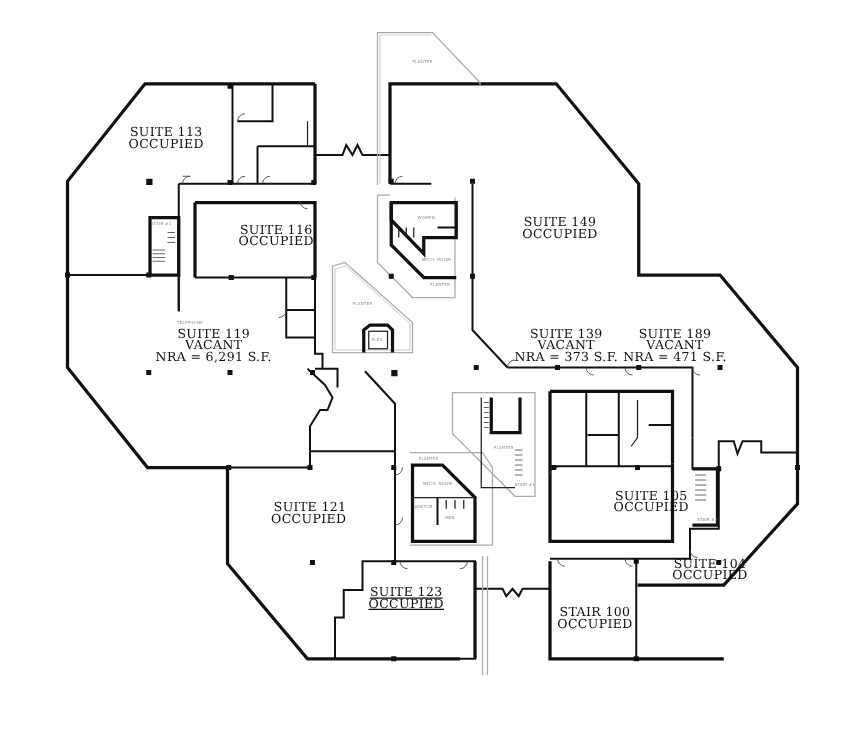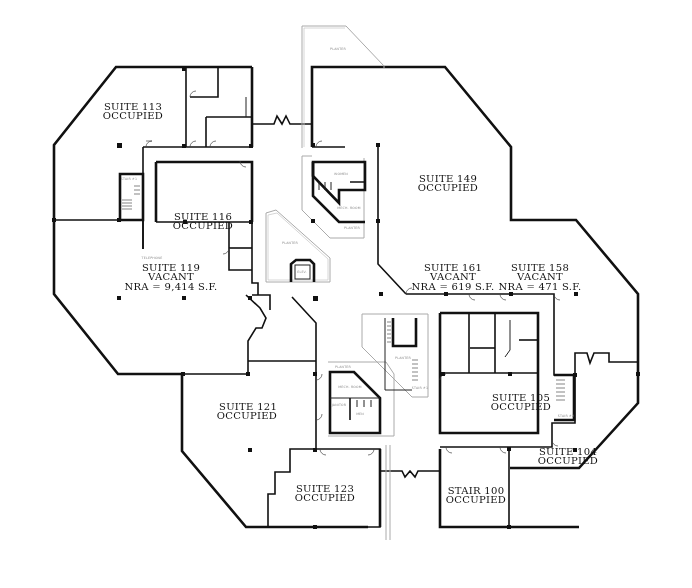"SUITE 116" div.suite-label { left: 203px -> 221px; margin-top: 32px -> none }
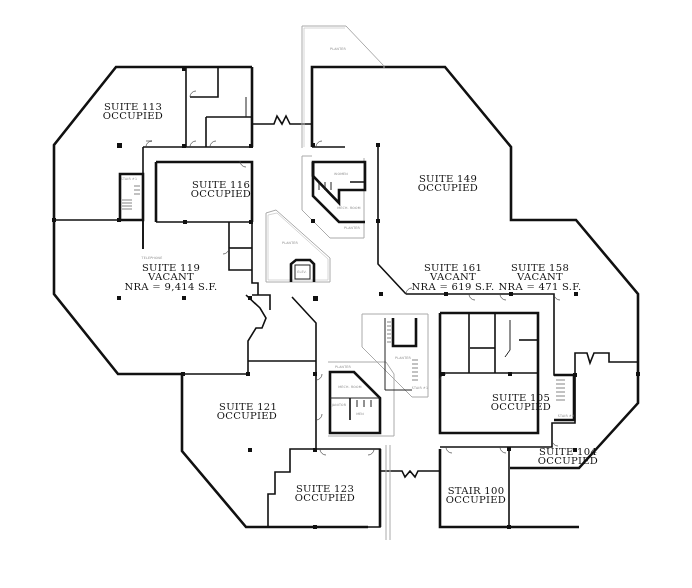"SUITE 161" span { text: 161 -> 139 }
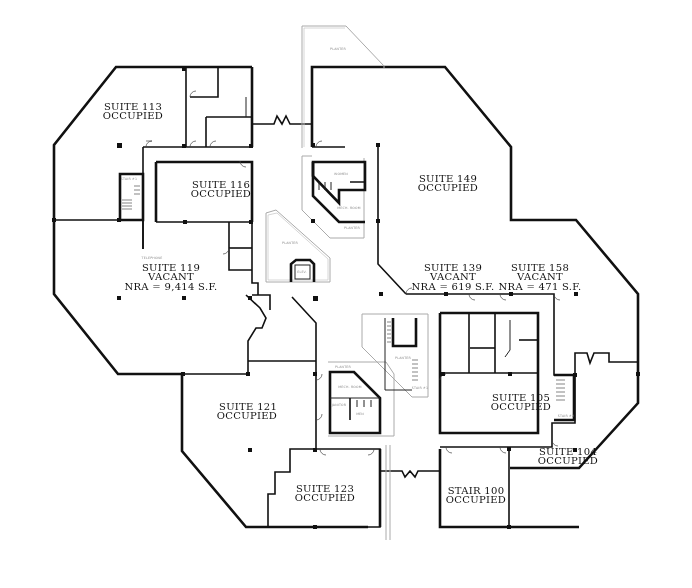"SUITE 158" span { text: 158 -> 189 }
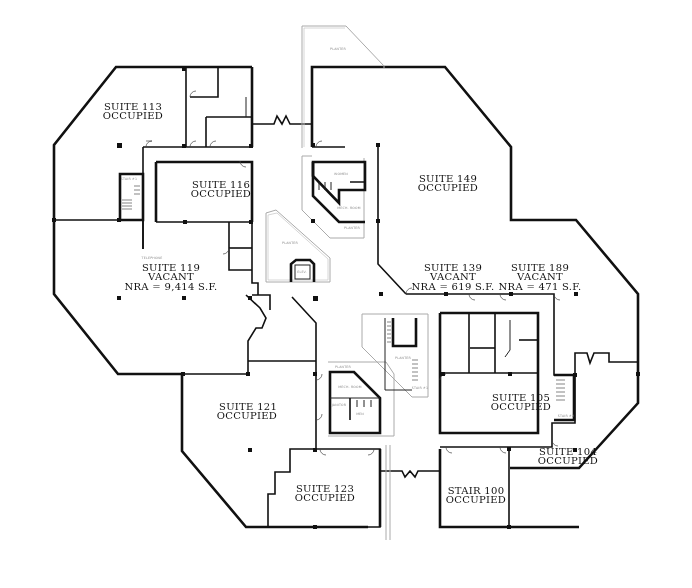"NRA = 9,414 S.F." span { text: 9,414 -> 6,291 }
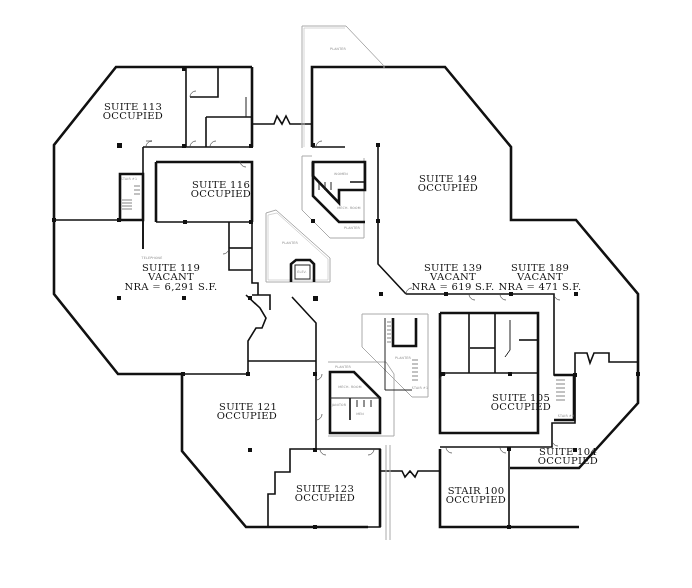"NRA = 619 S.F." span { text: 619 -> 373 }
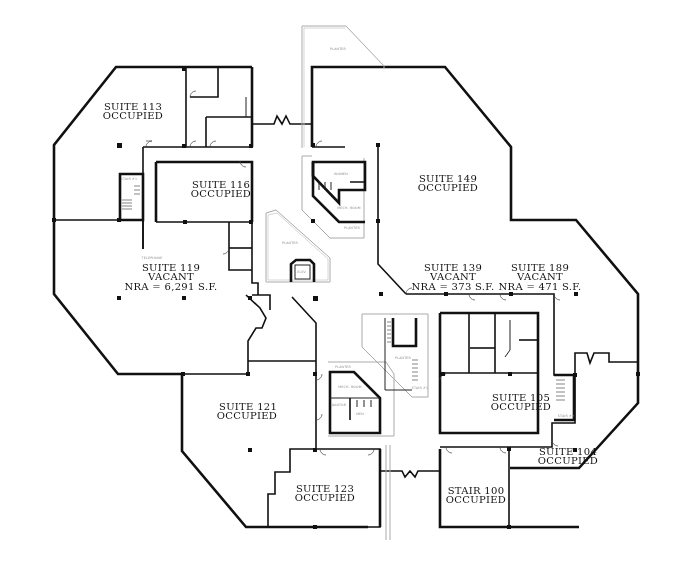"SUITE 123" div.suite-label { text-decoration: none -> underline; top: 484px -> 470px }
